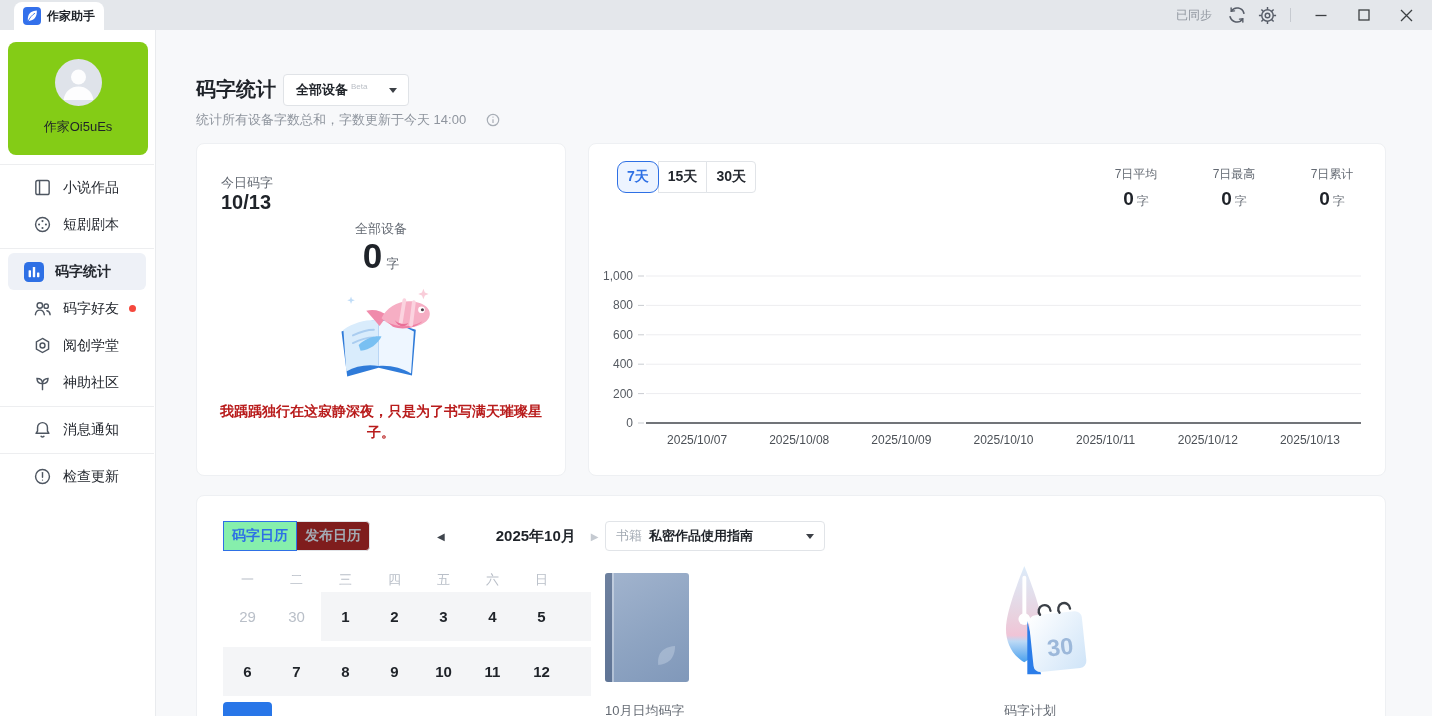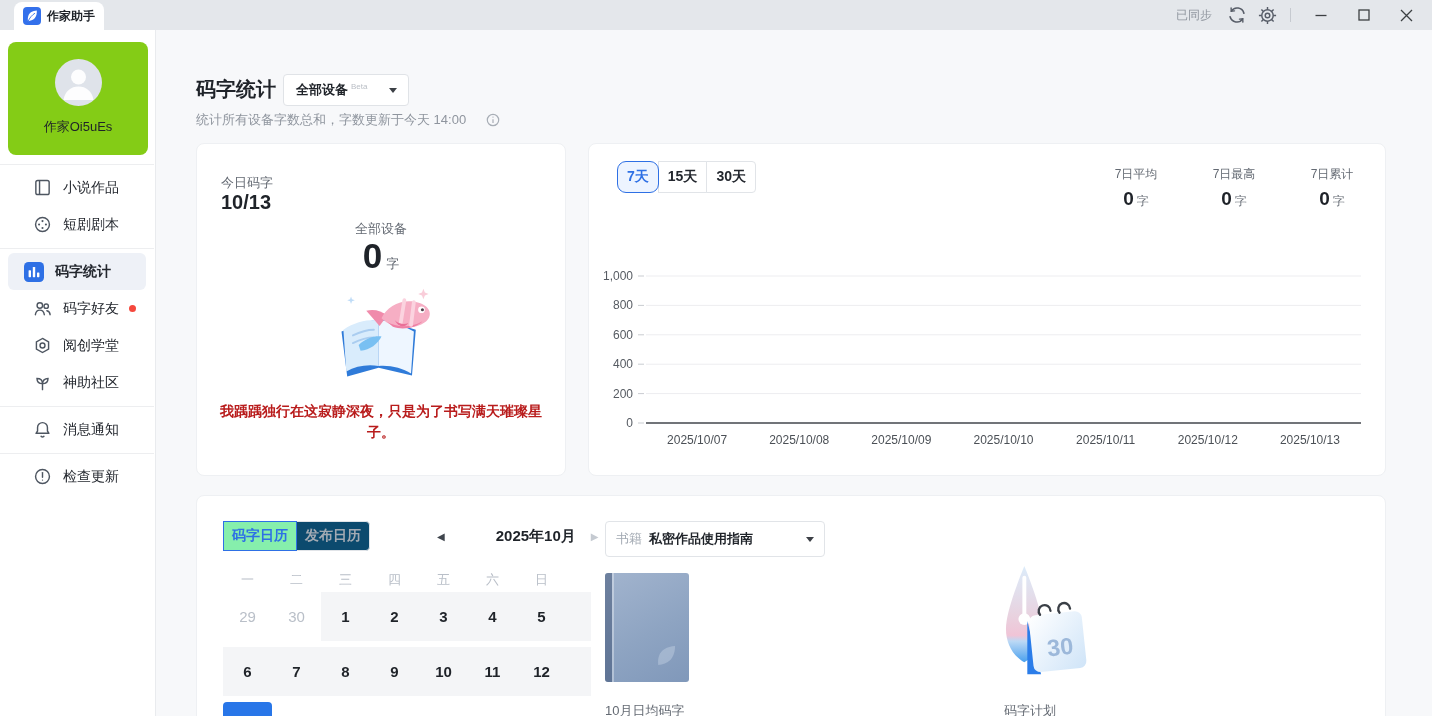"发布日历" .cal-tab { background: #0c4a6e -> #7f1d1d }
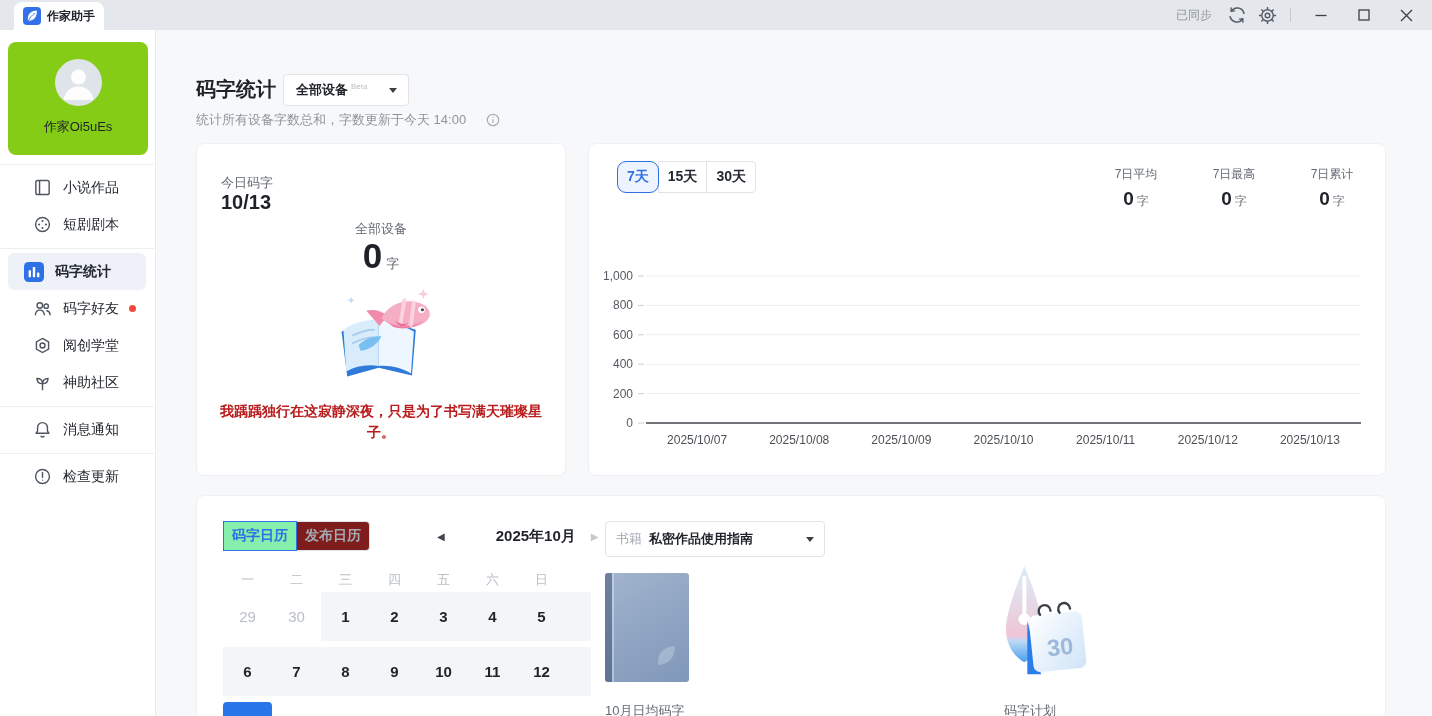"书籍" .book-dd { padding: 17px 10px -> 11px 10px }
